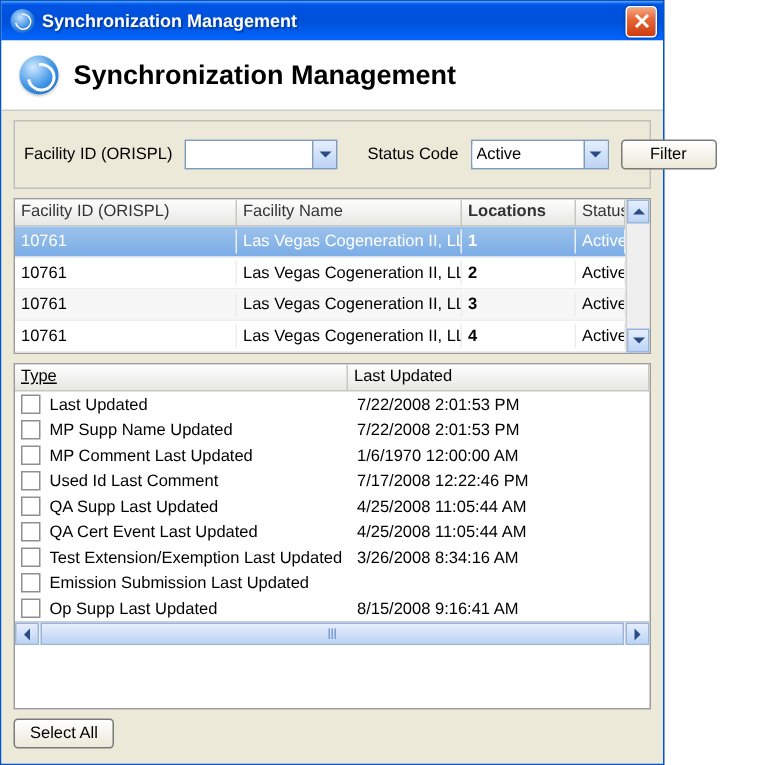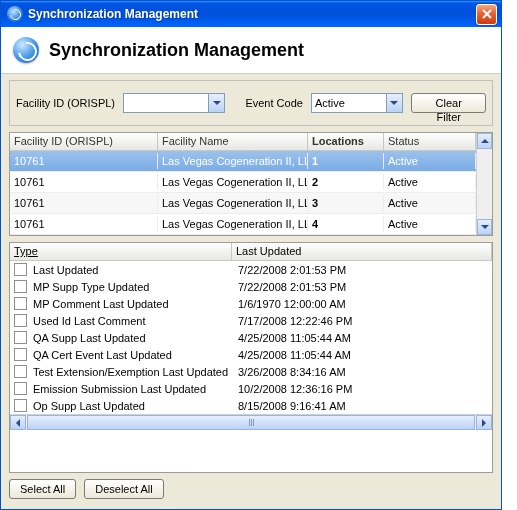"Synchronization Management" .window { width: 502px -> 443px }
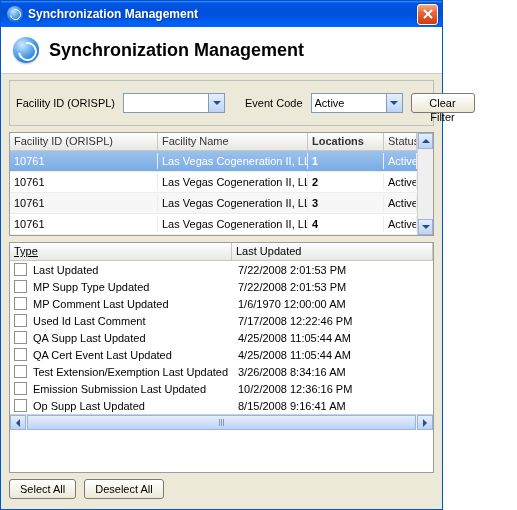"Event Code" label { text: Event -> Status }
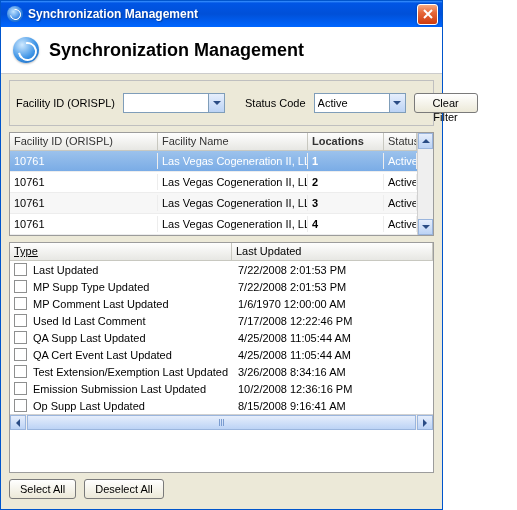"Filter" button.btn { html: none -> <button>Filter</button> }
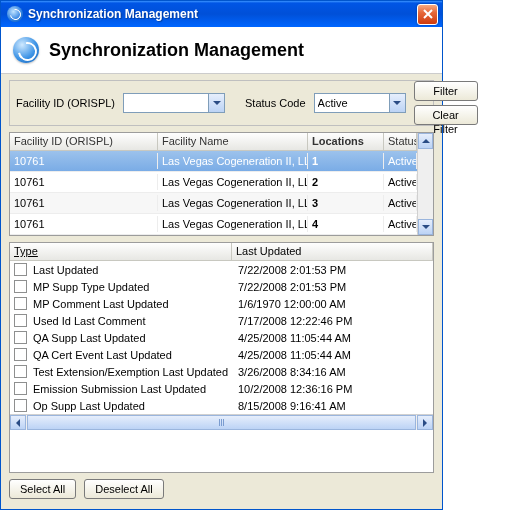"Clear Filter" button.btn { html: <button>Clear Filter</button> -> none }
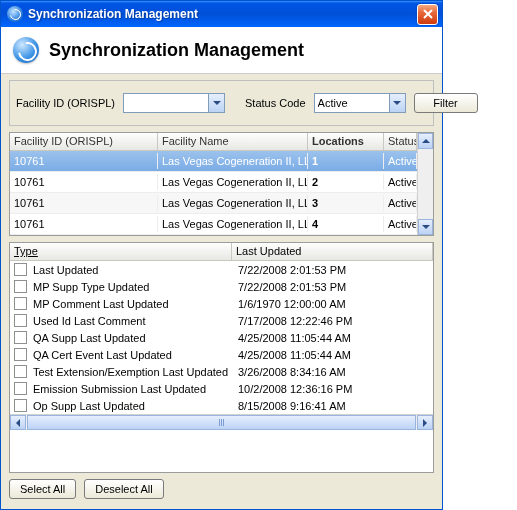"MP Supp Type Updated" div.dtype { text: Type -> Name }
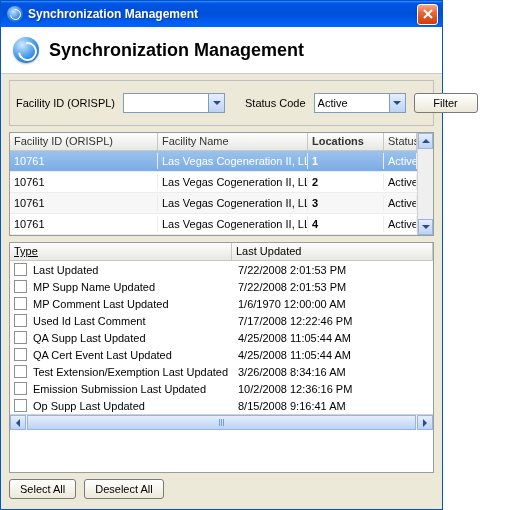"10/2/2008 12:36:16 PM" div.dlast { html: <div>10/2/2008 12:36:16 PM</div> -> none }
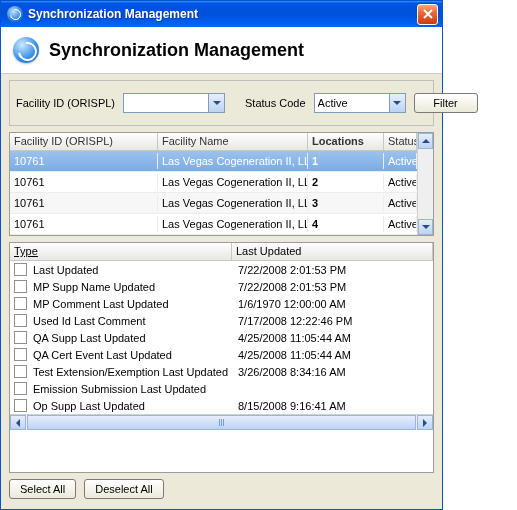"Deselect All" button.btn { html: <button>Deselect All</button> -> none }
